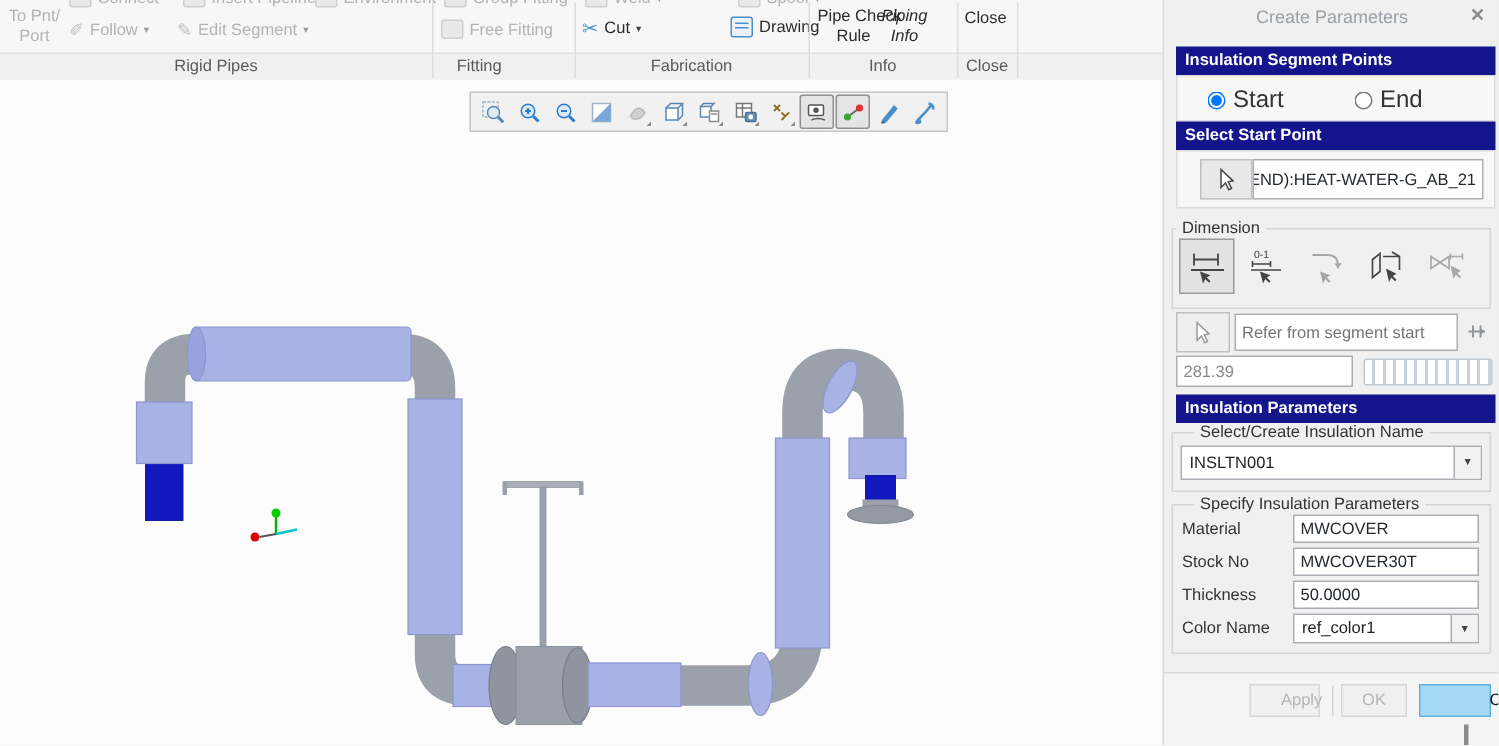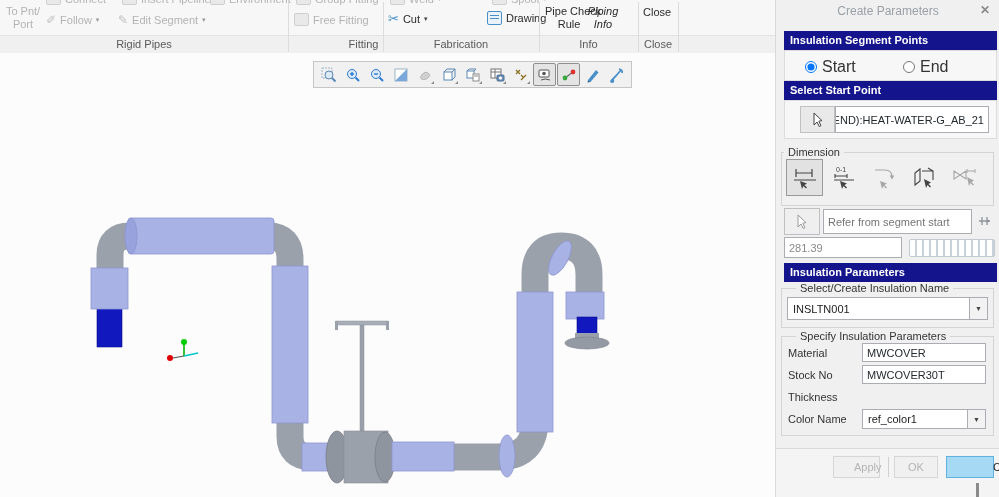"Fitting" div.grp-label { margin-left: 44px -> none }
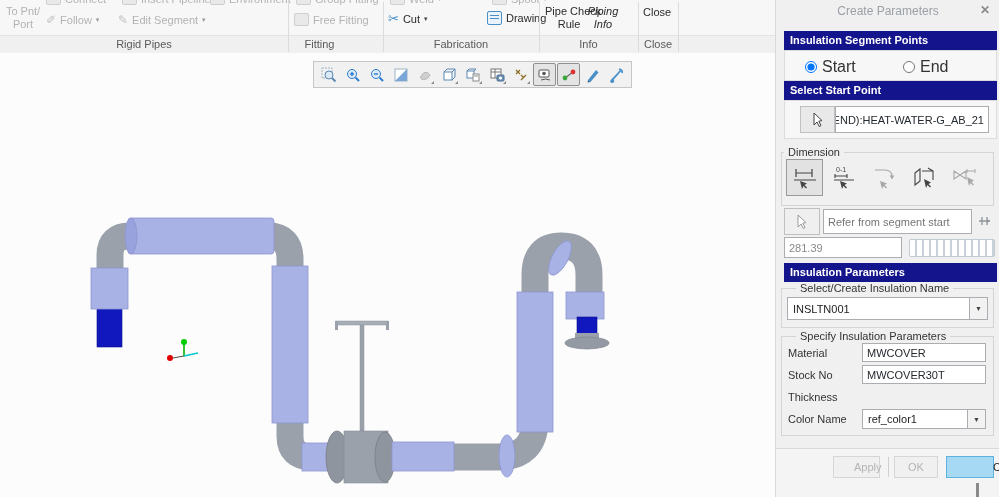"50.0000" input.inputx { html: none -> <input> }
